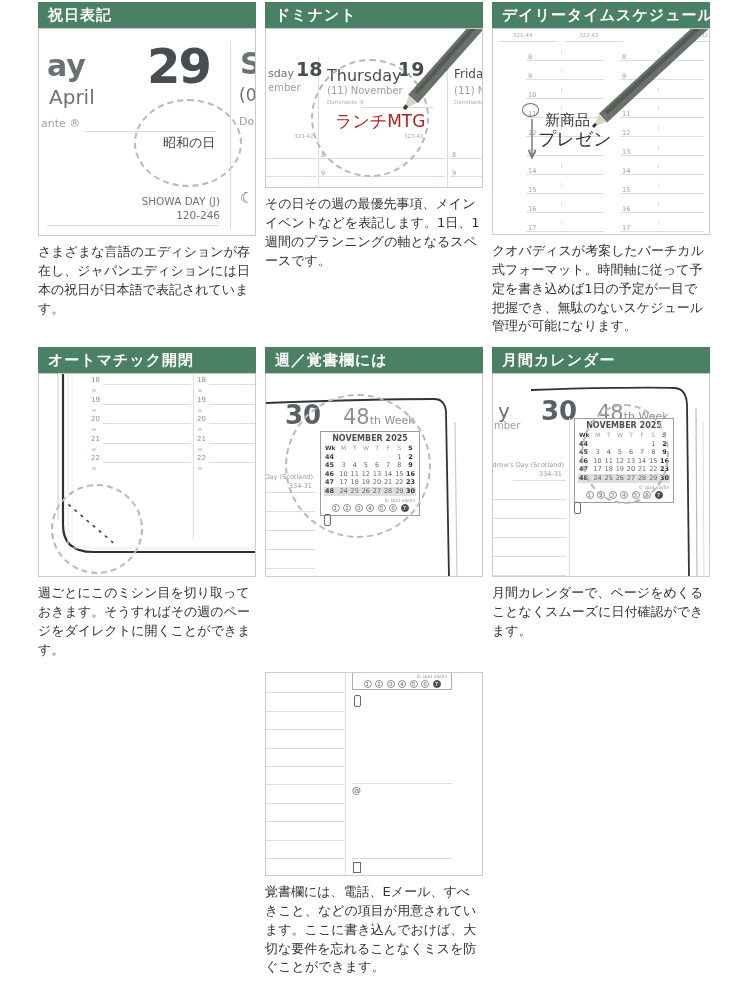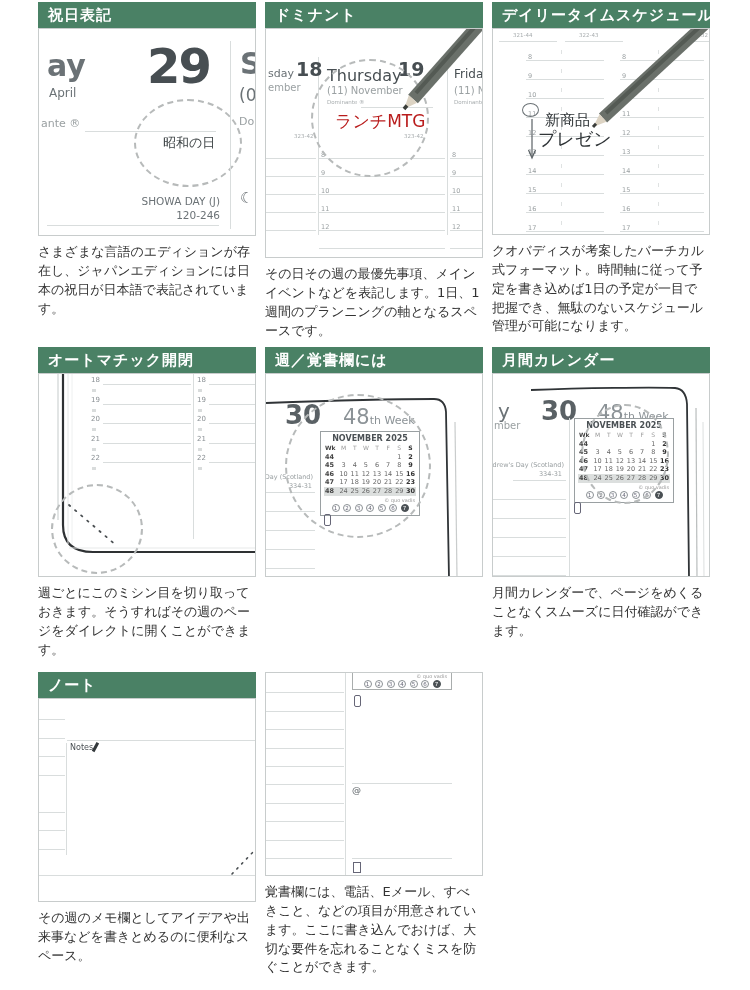"sday" div.card-art { height: 230px -> 160px }
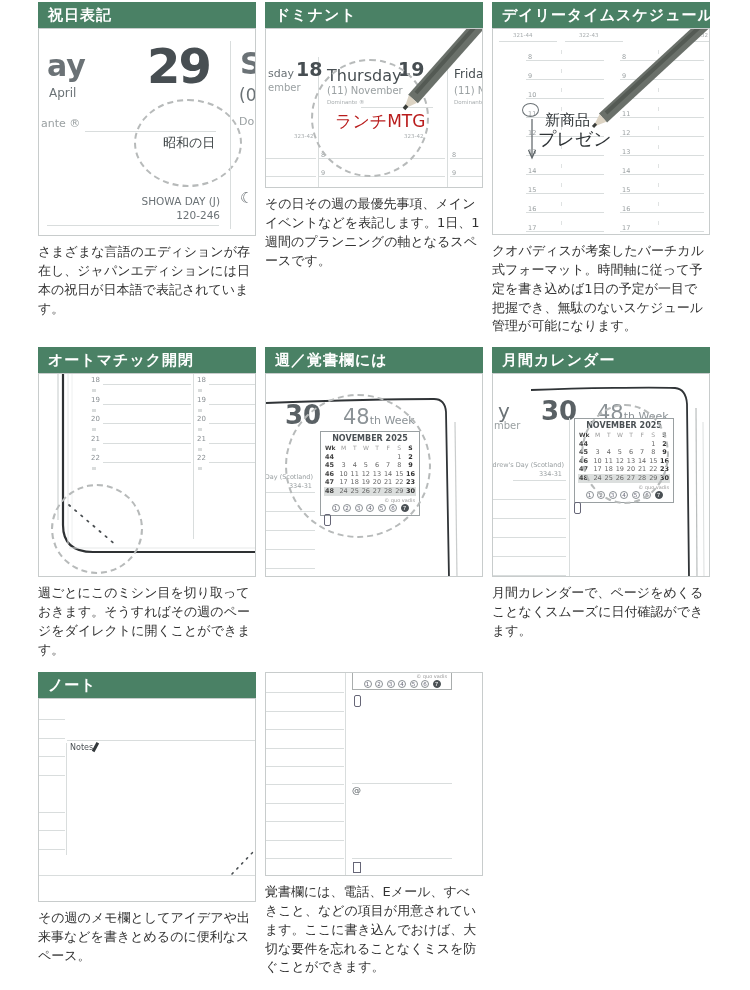"April" span.t { font-size: 12px -> 20px }
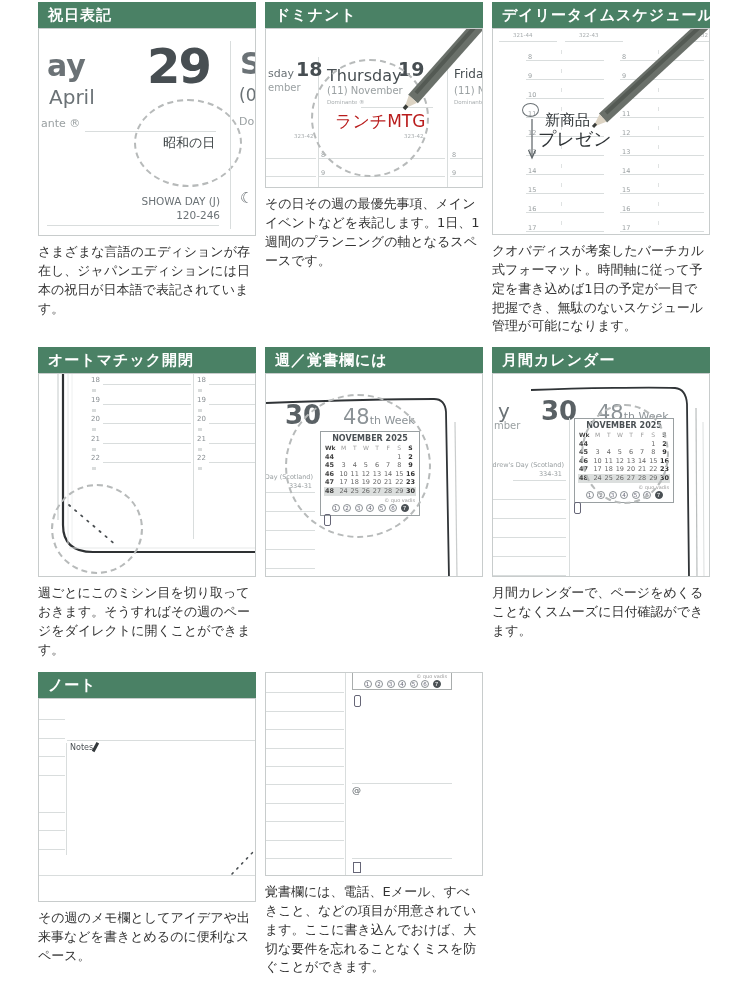"ノート" section.card { html: <section> <header> <span>ノート</span> </header> <div> <div></div> <i></i> <i></i> <span>Notes</span> <i></i> <i></i> <svg> <line></line> </svg> </div> <p>その週のメモ欄としてアイデアや出来事などを書きとめるのに便利なスペース。</p> </section> -> none }
